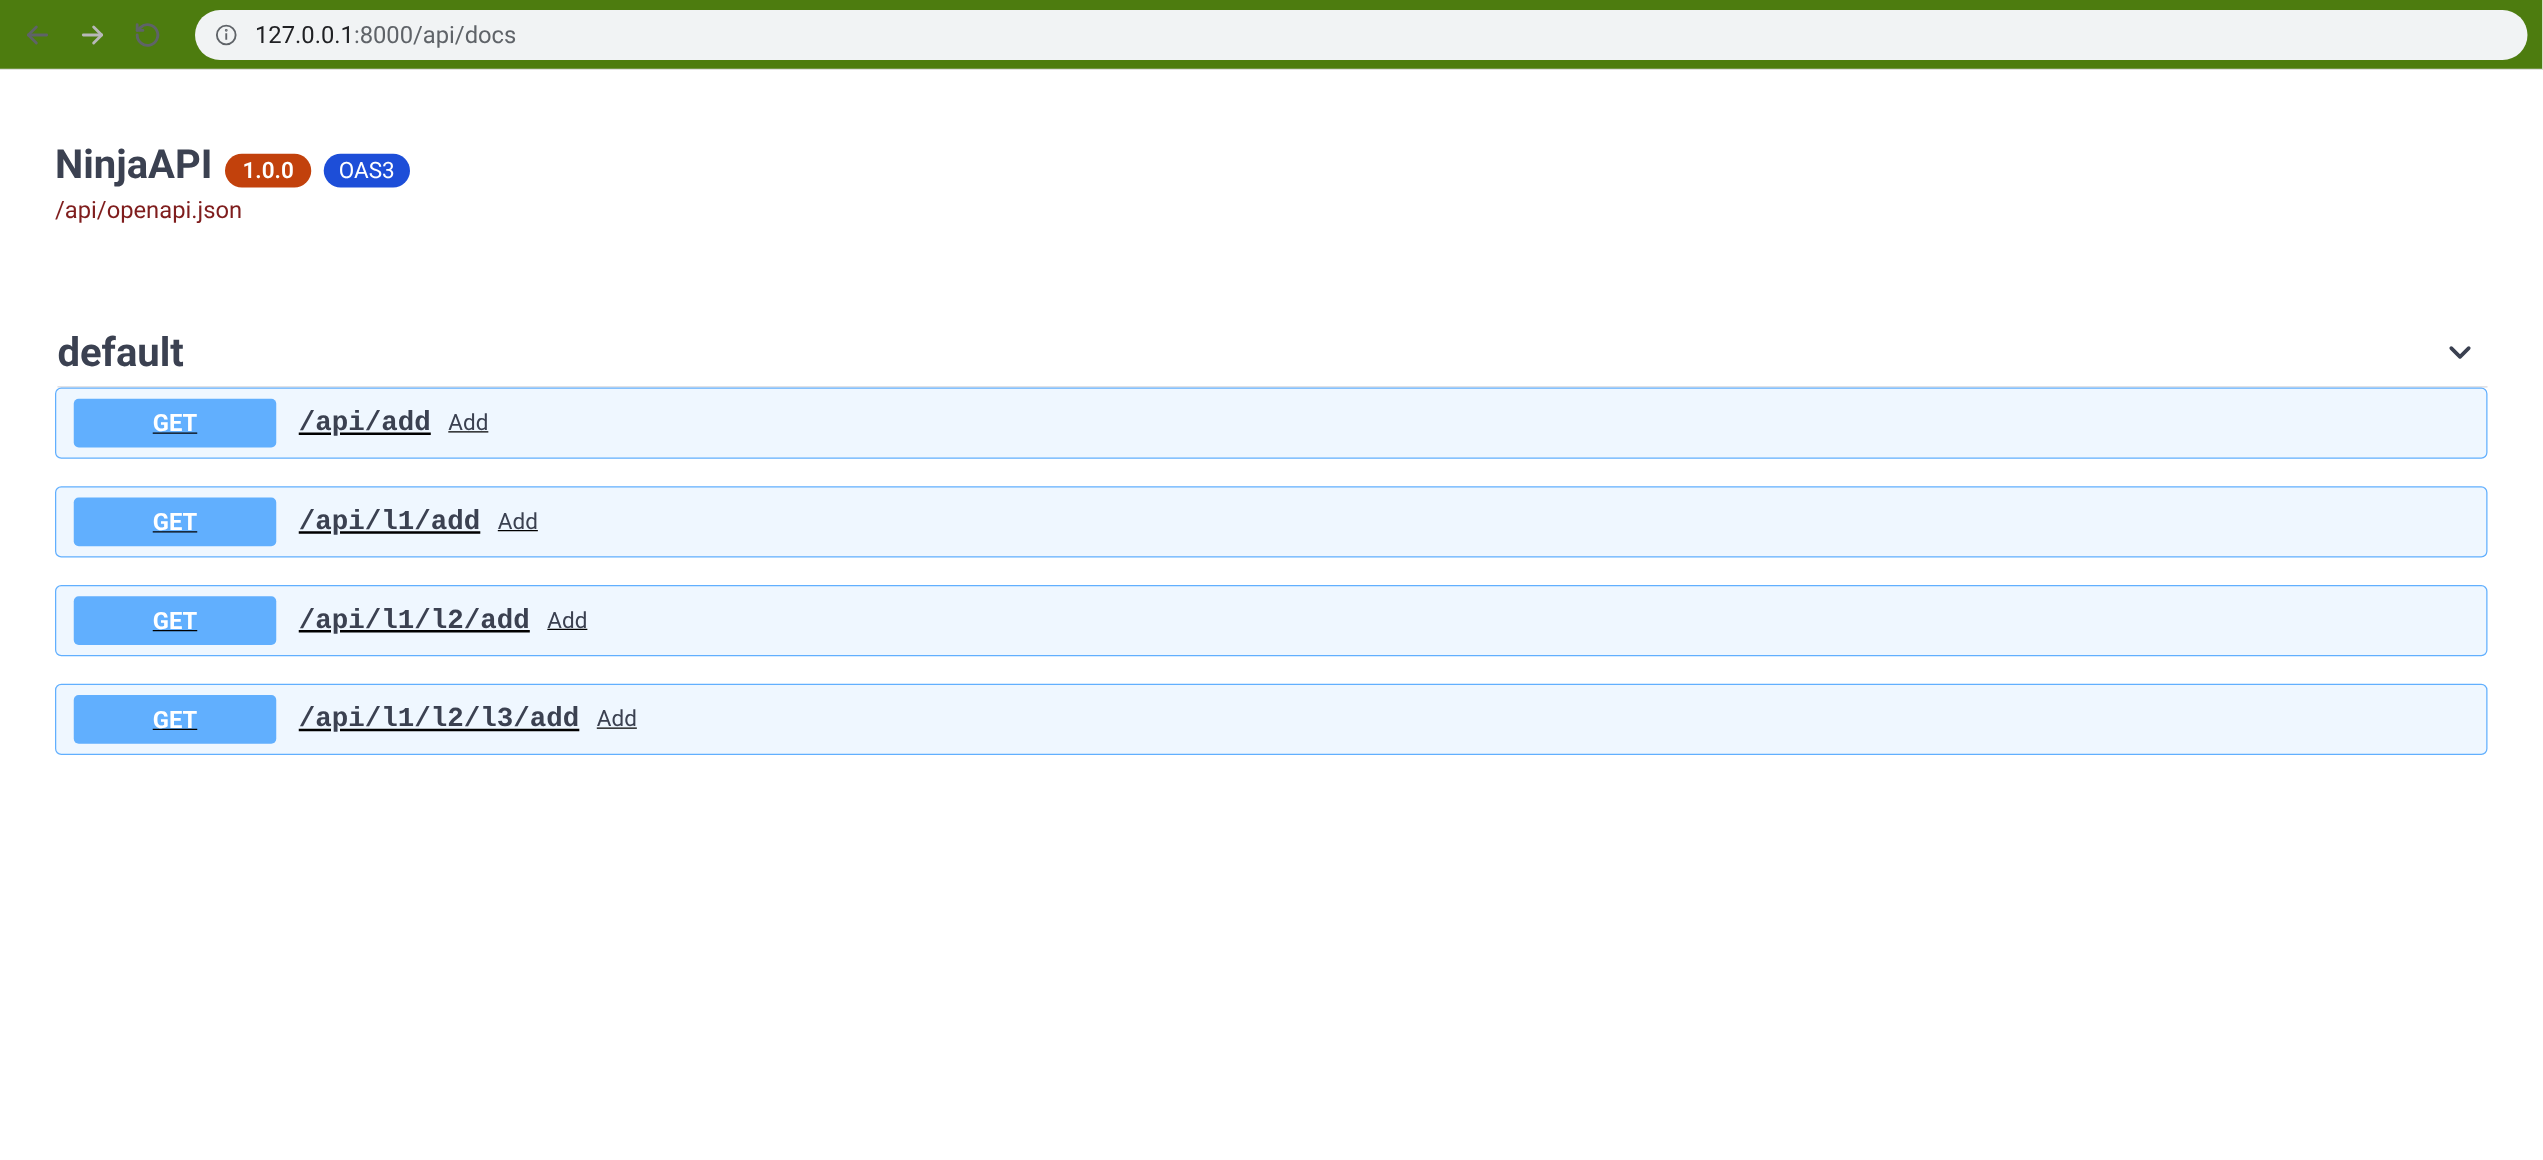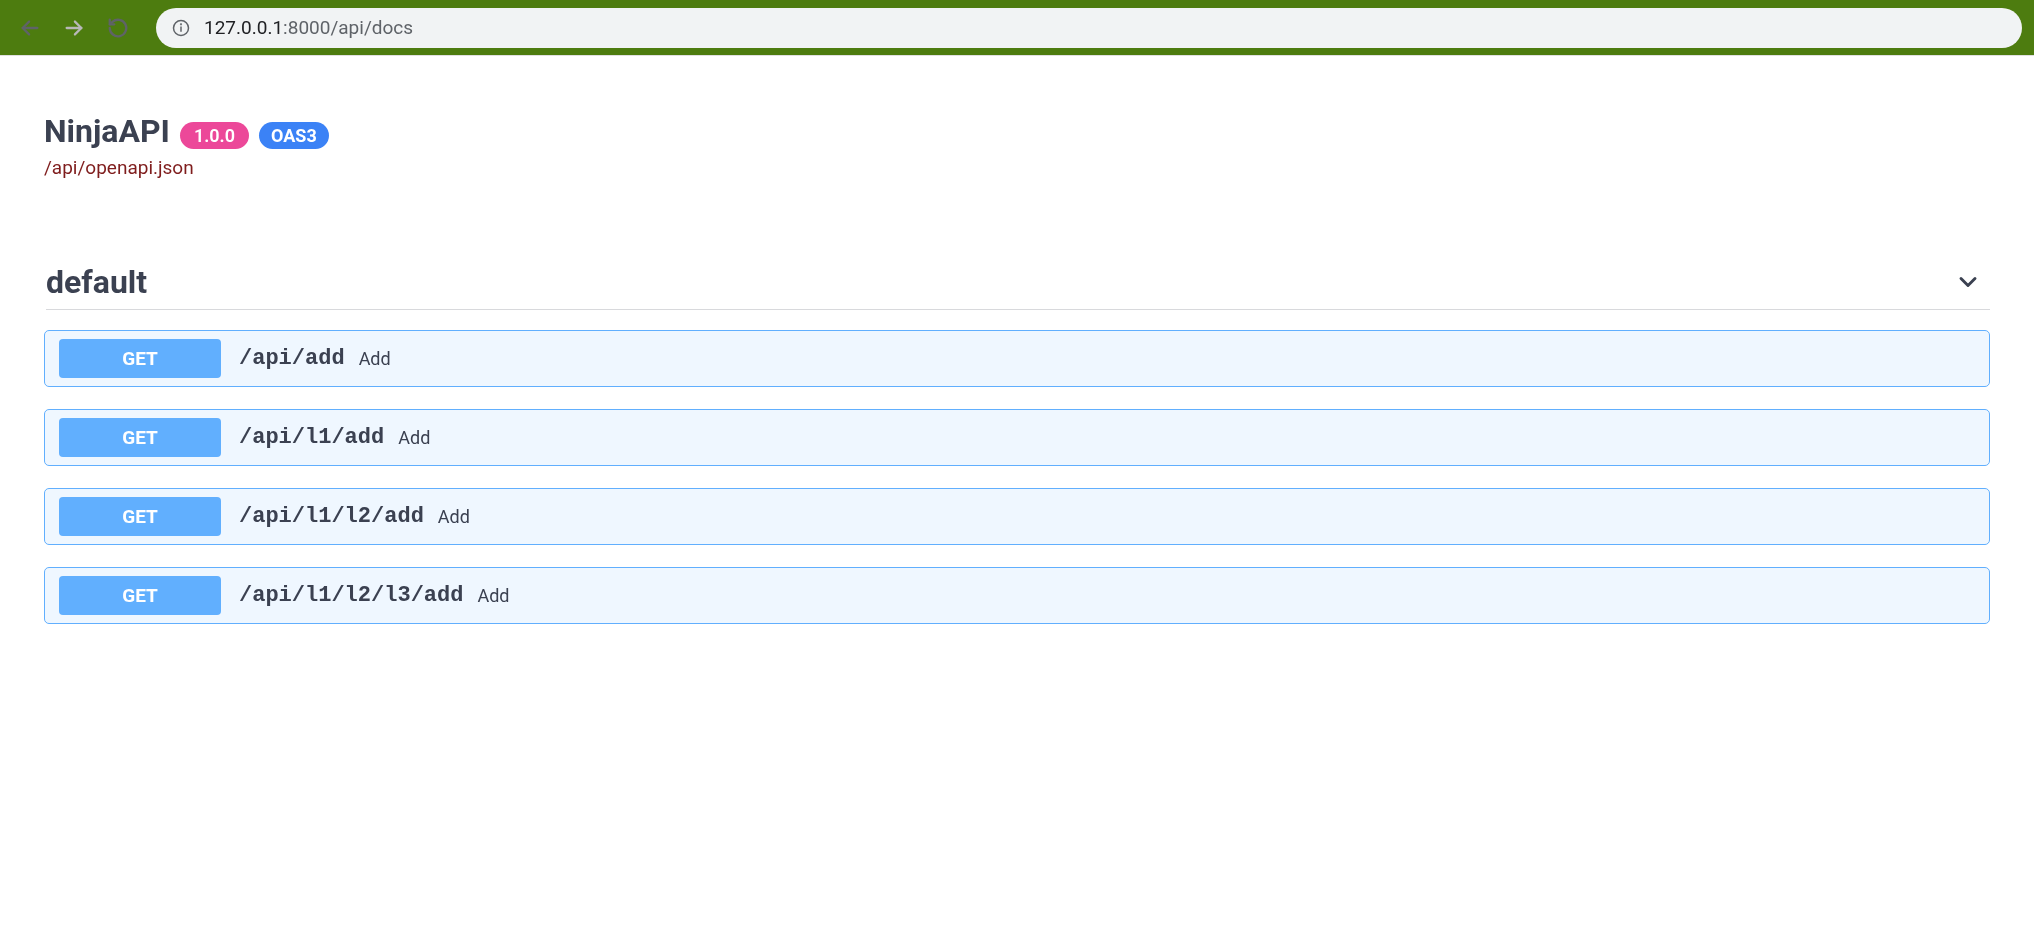"1.0.0" .version-badge { background: #ec4899 -> #c2410c }
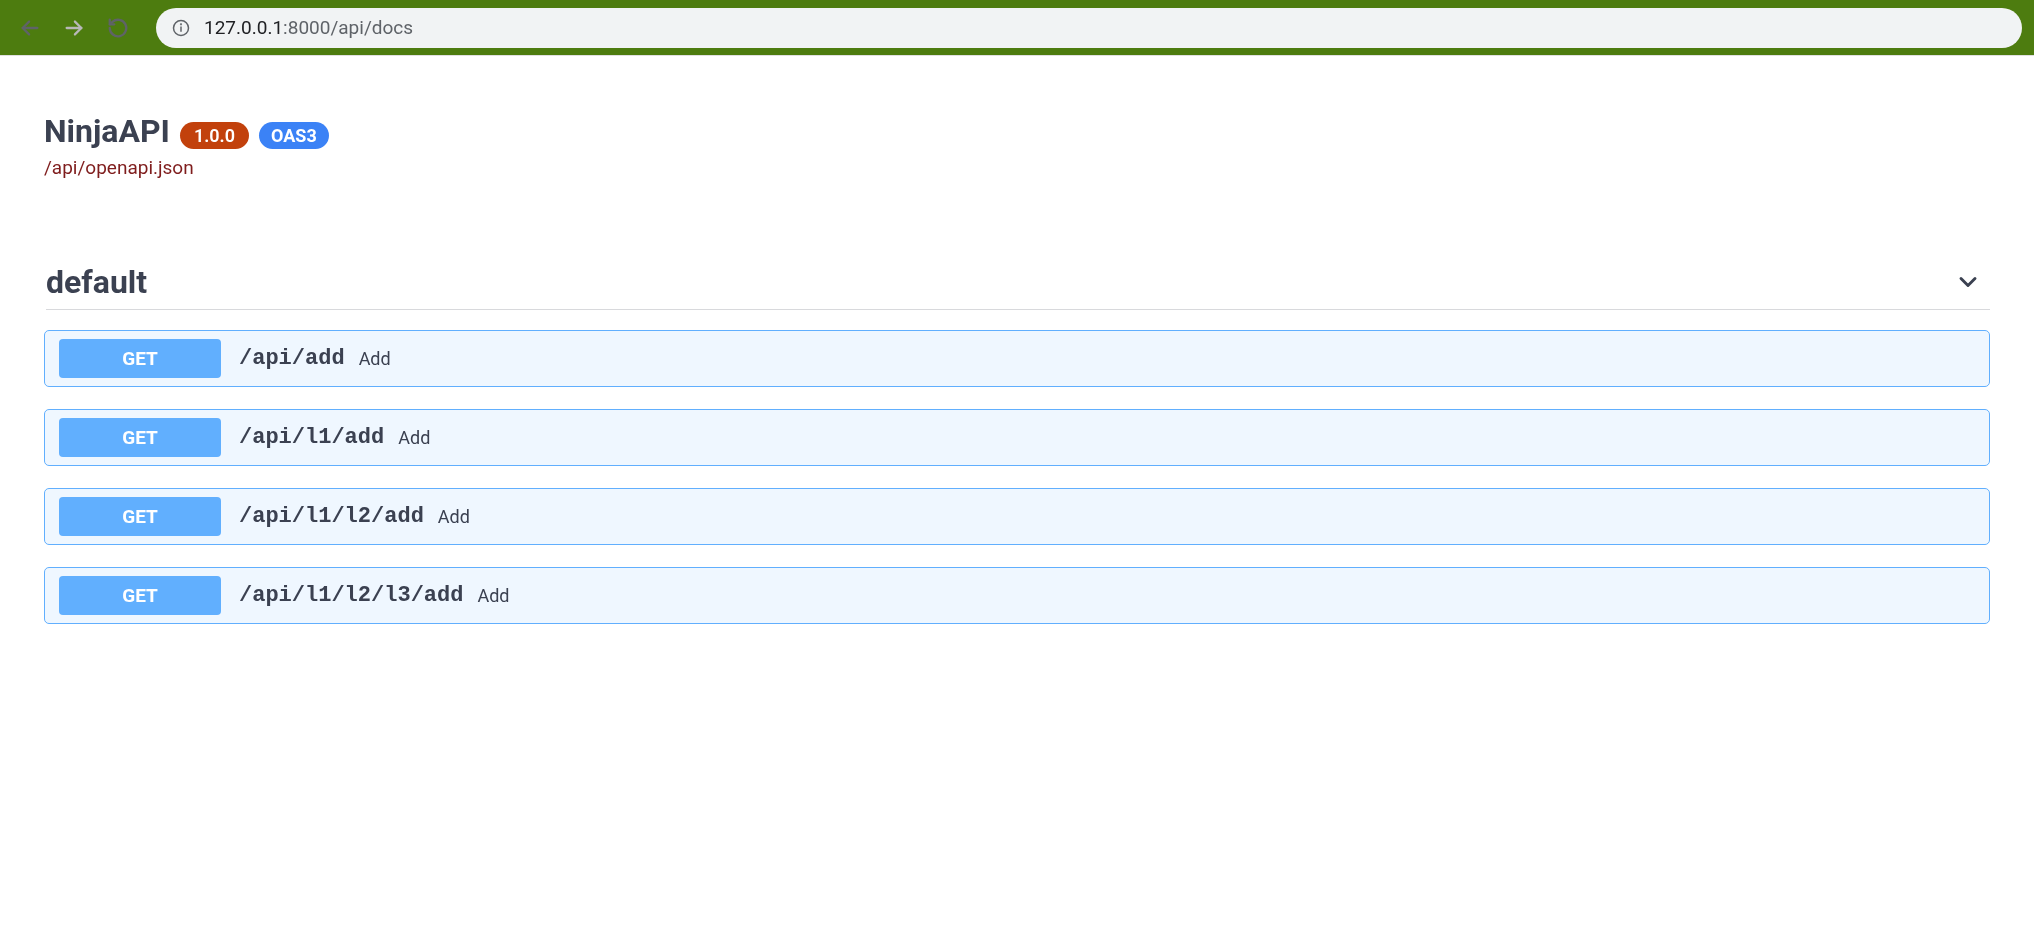"OAS3" .oas-badge { background: #3b82f6 -> #1d4ed8; font-weight: 700 -> 400 }
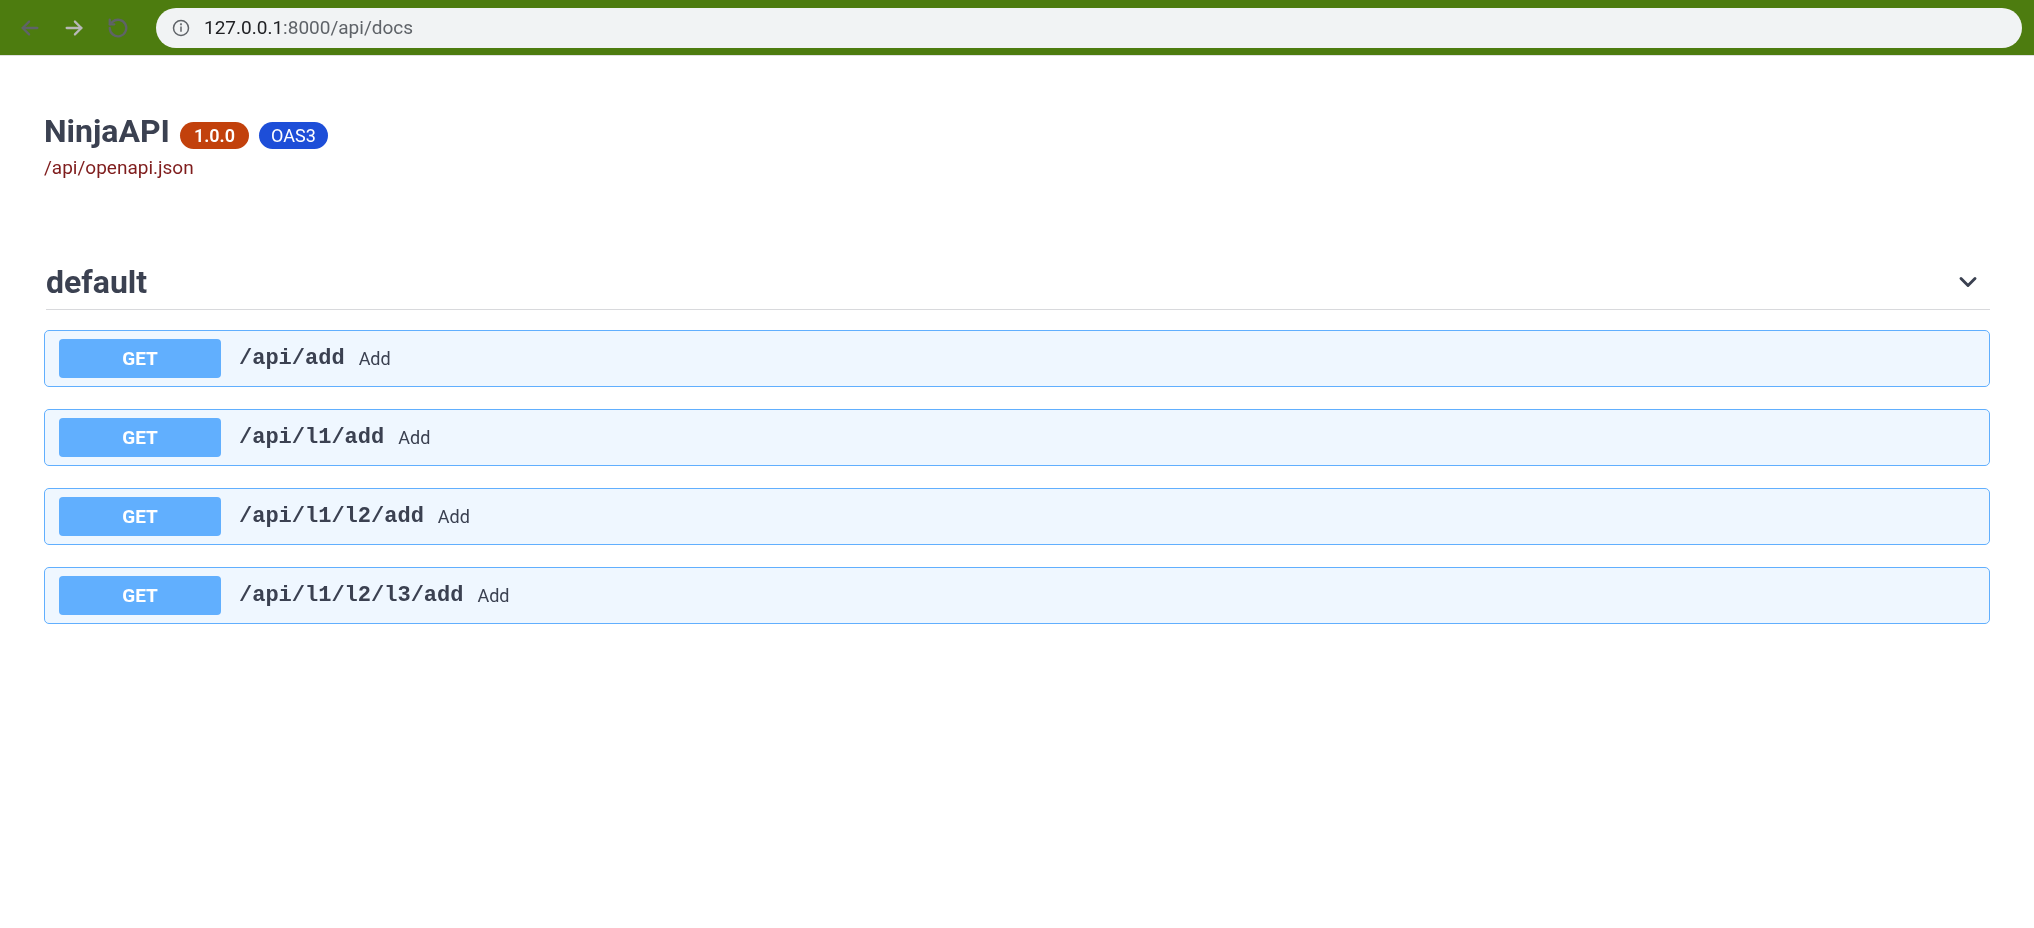"GET" .operations { margin-top: 20px -> none; text-decoration: none -> underline }
